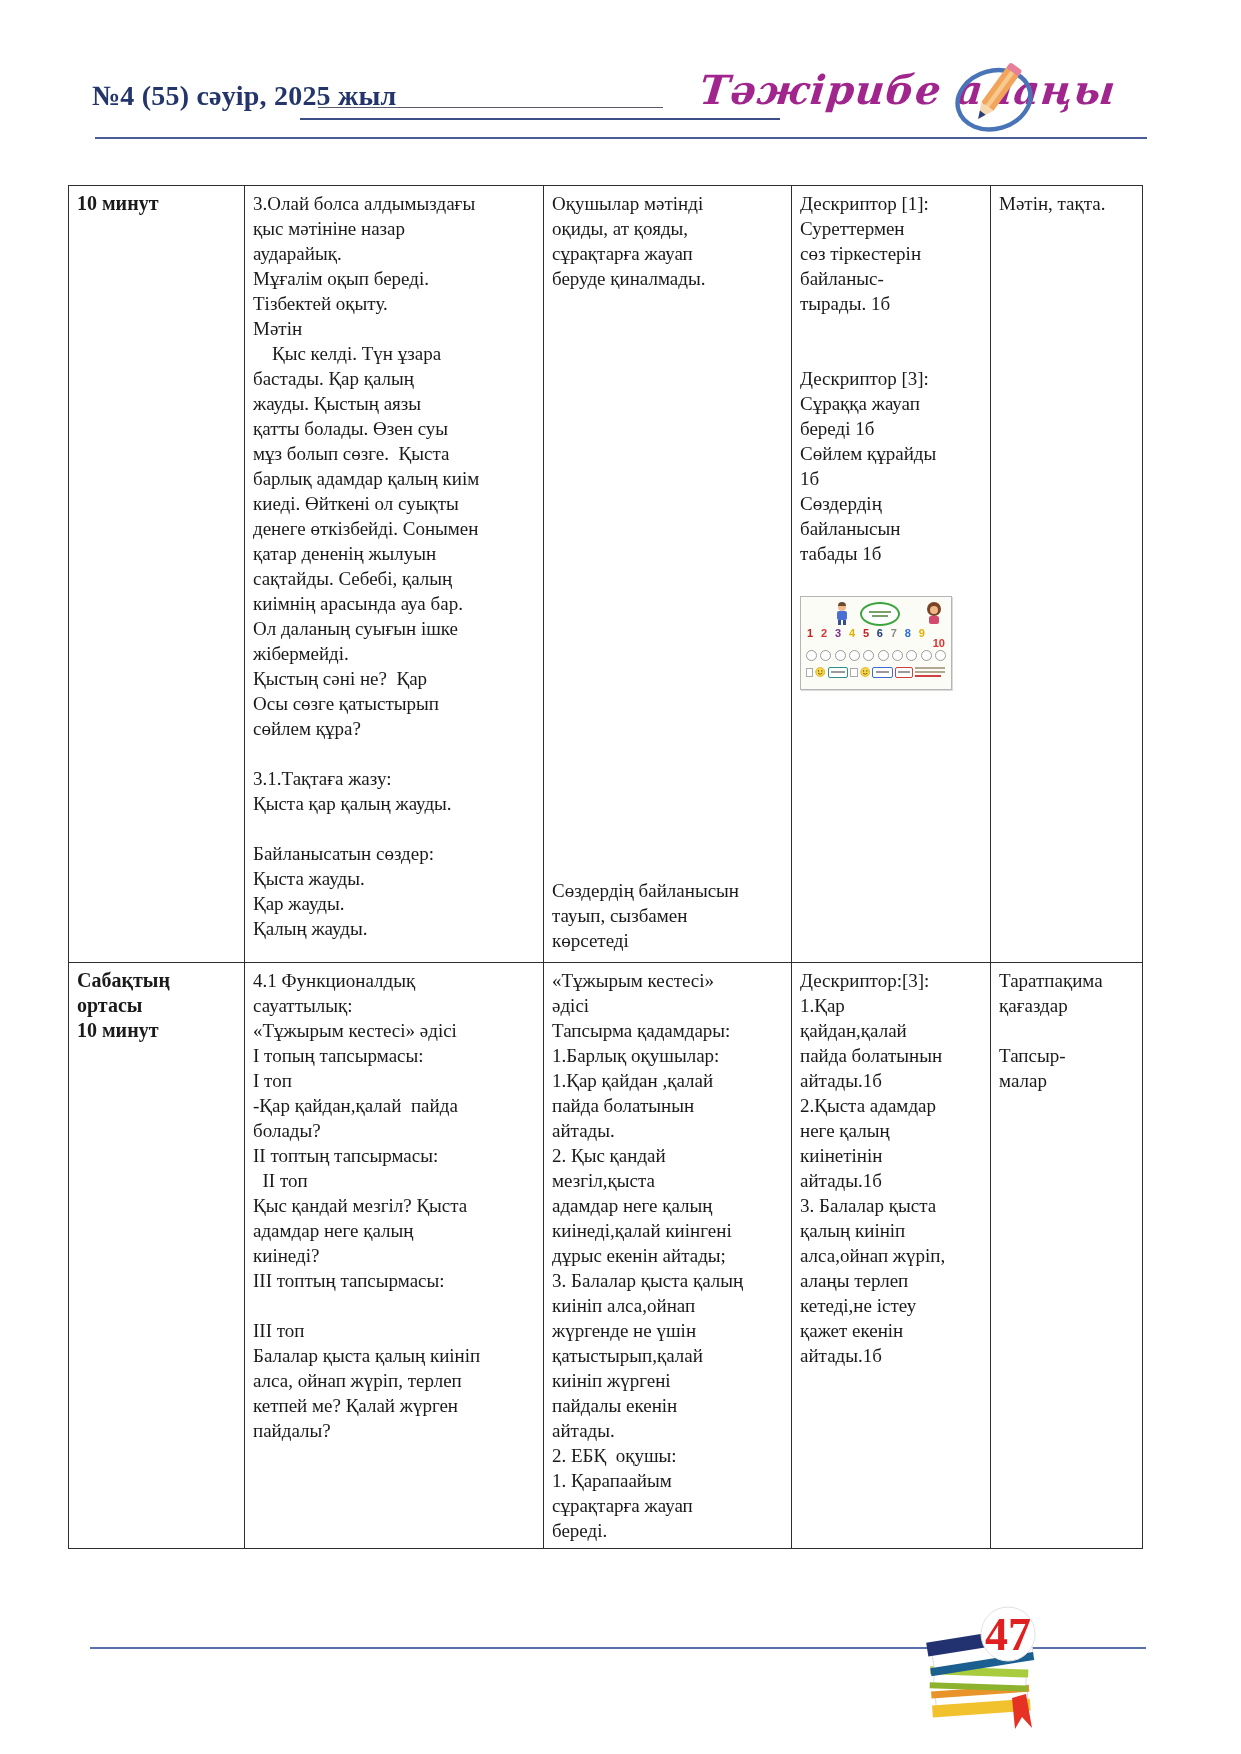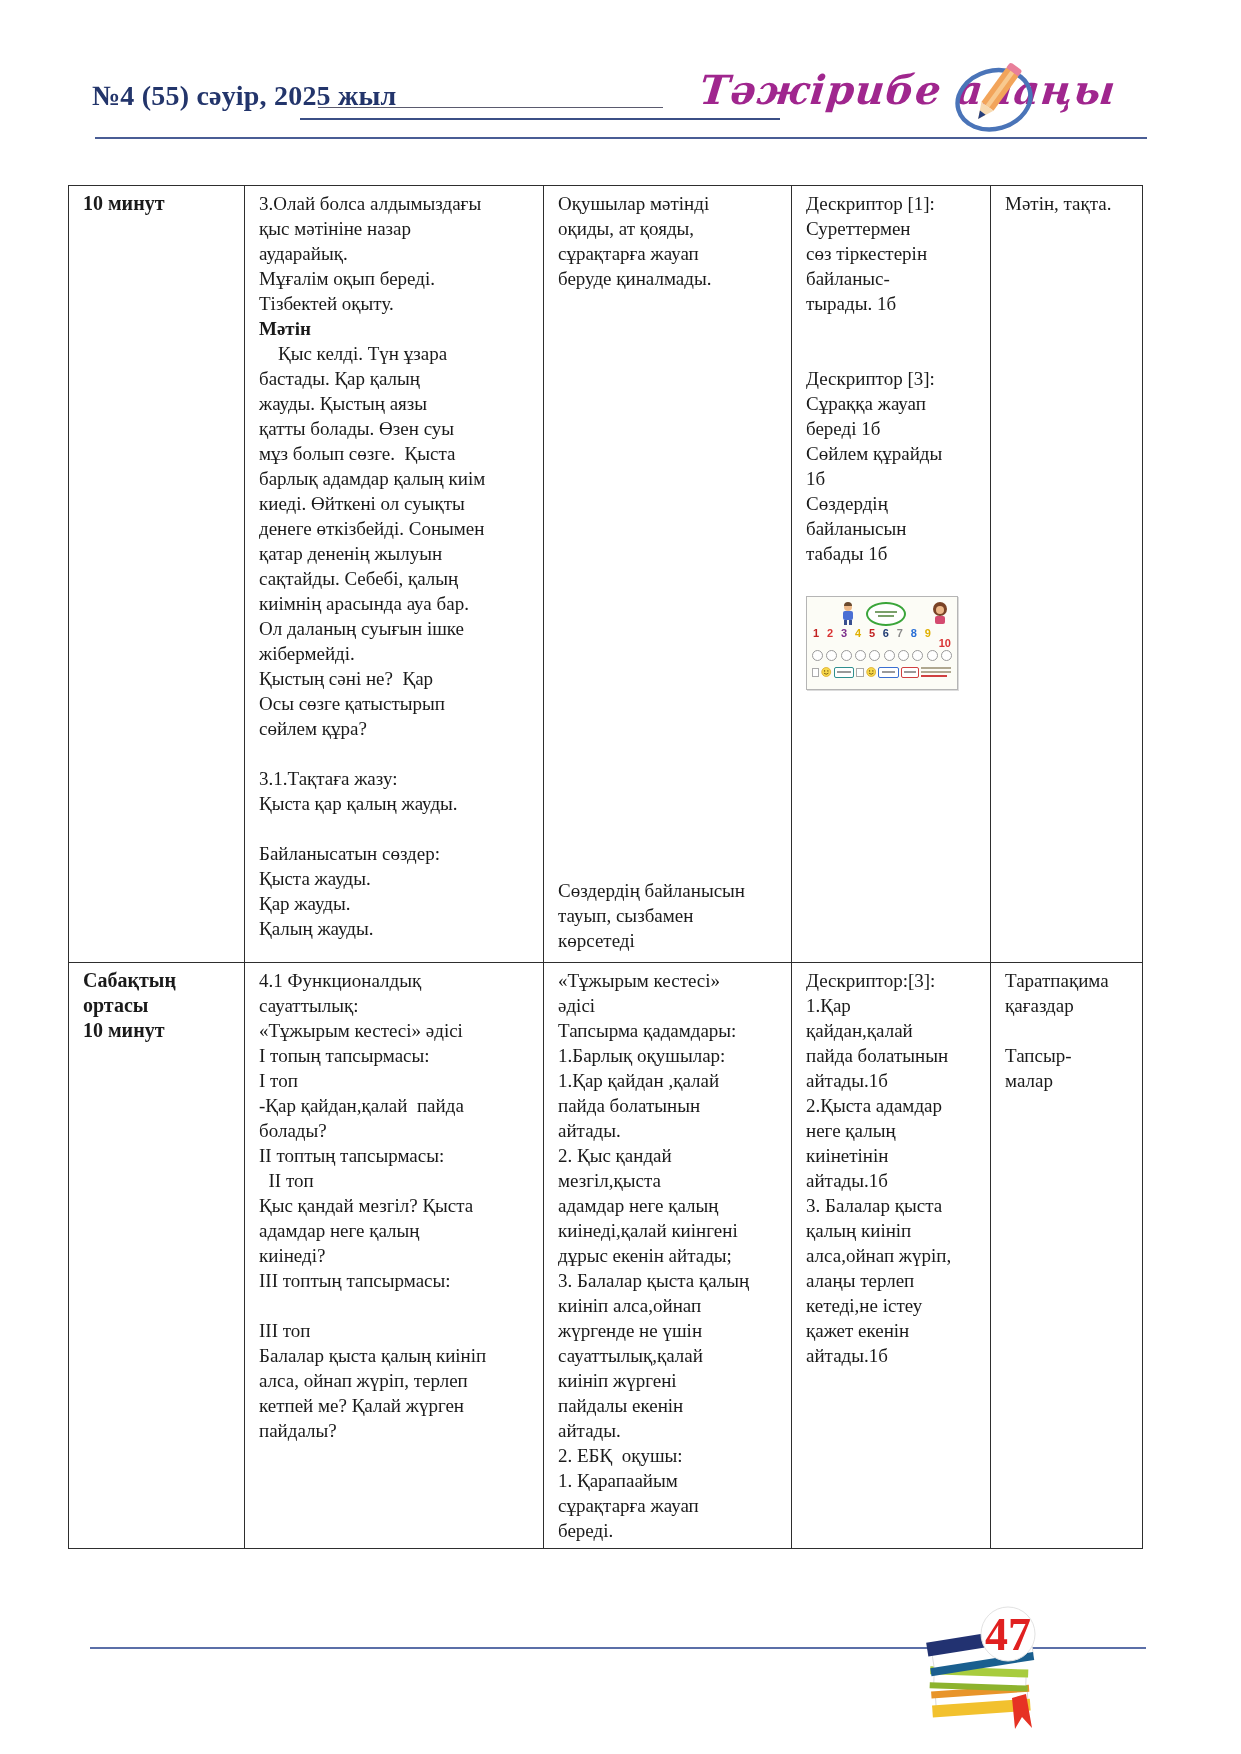"10 минут" table.lesson td { padding: 5px 8px 5px 14px -> 5px 8px 5px 8px }
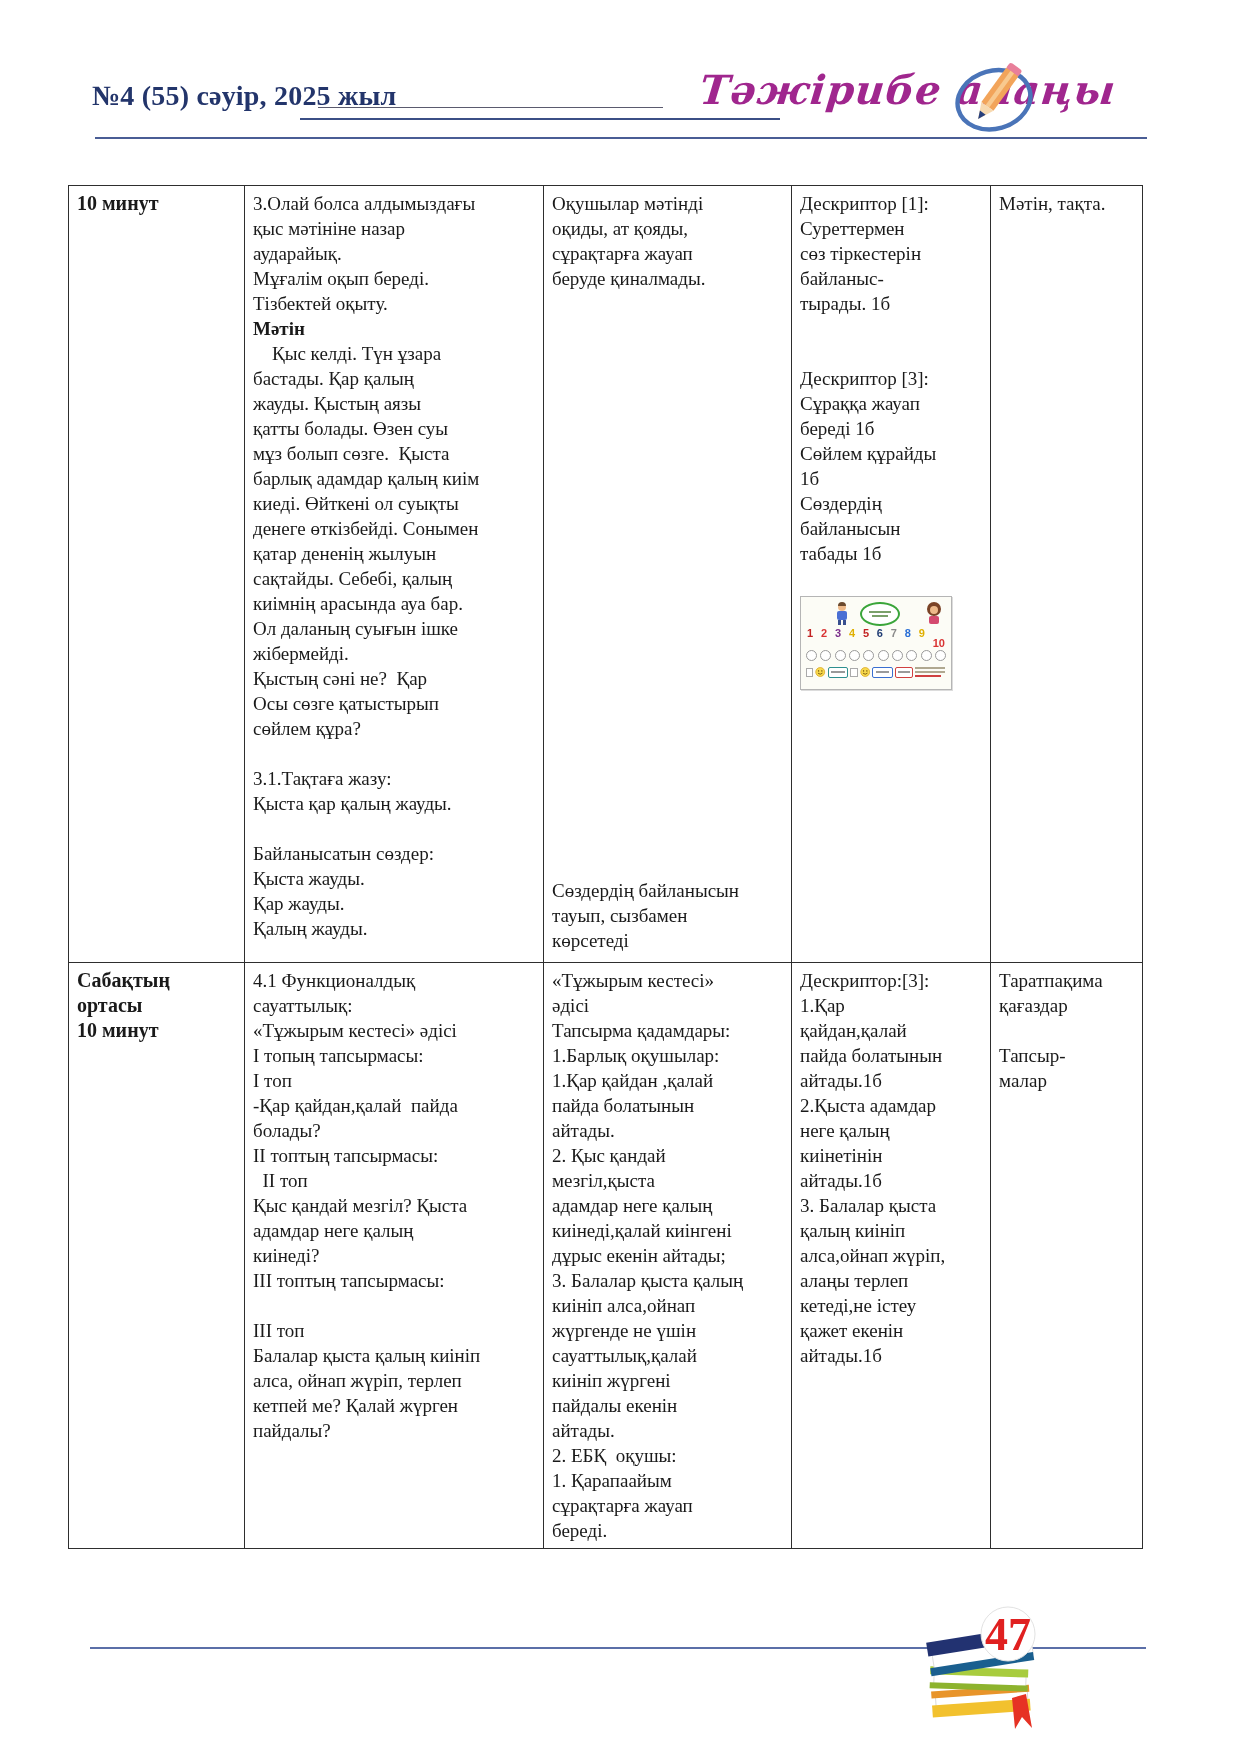"Мәтін" .b { font-weight: bold -> normal }
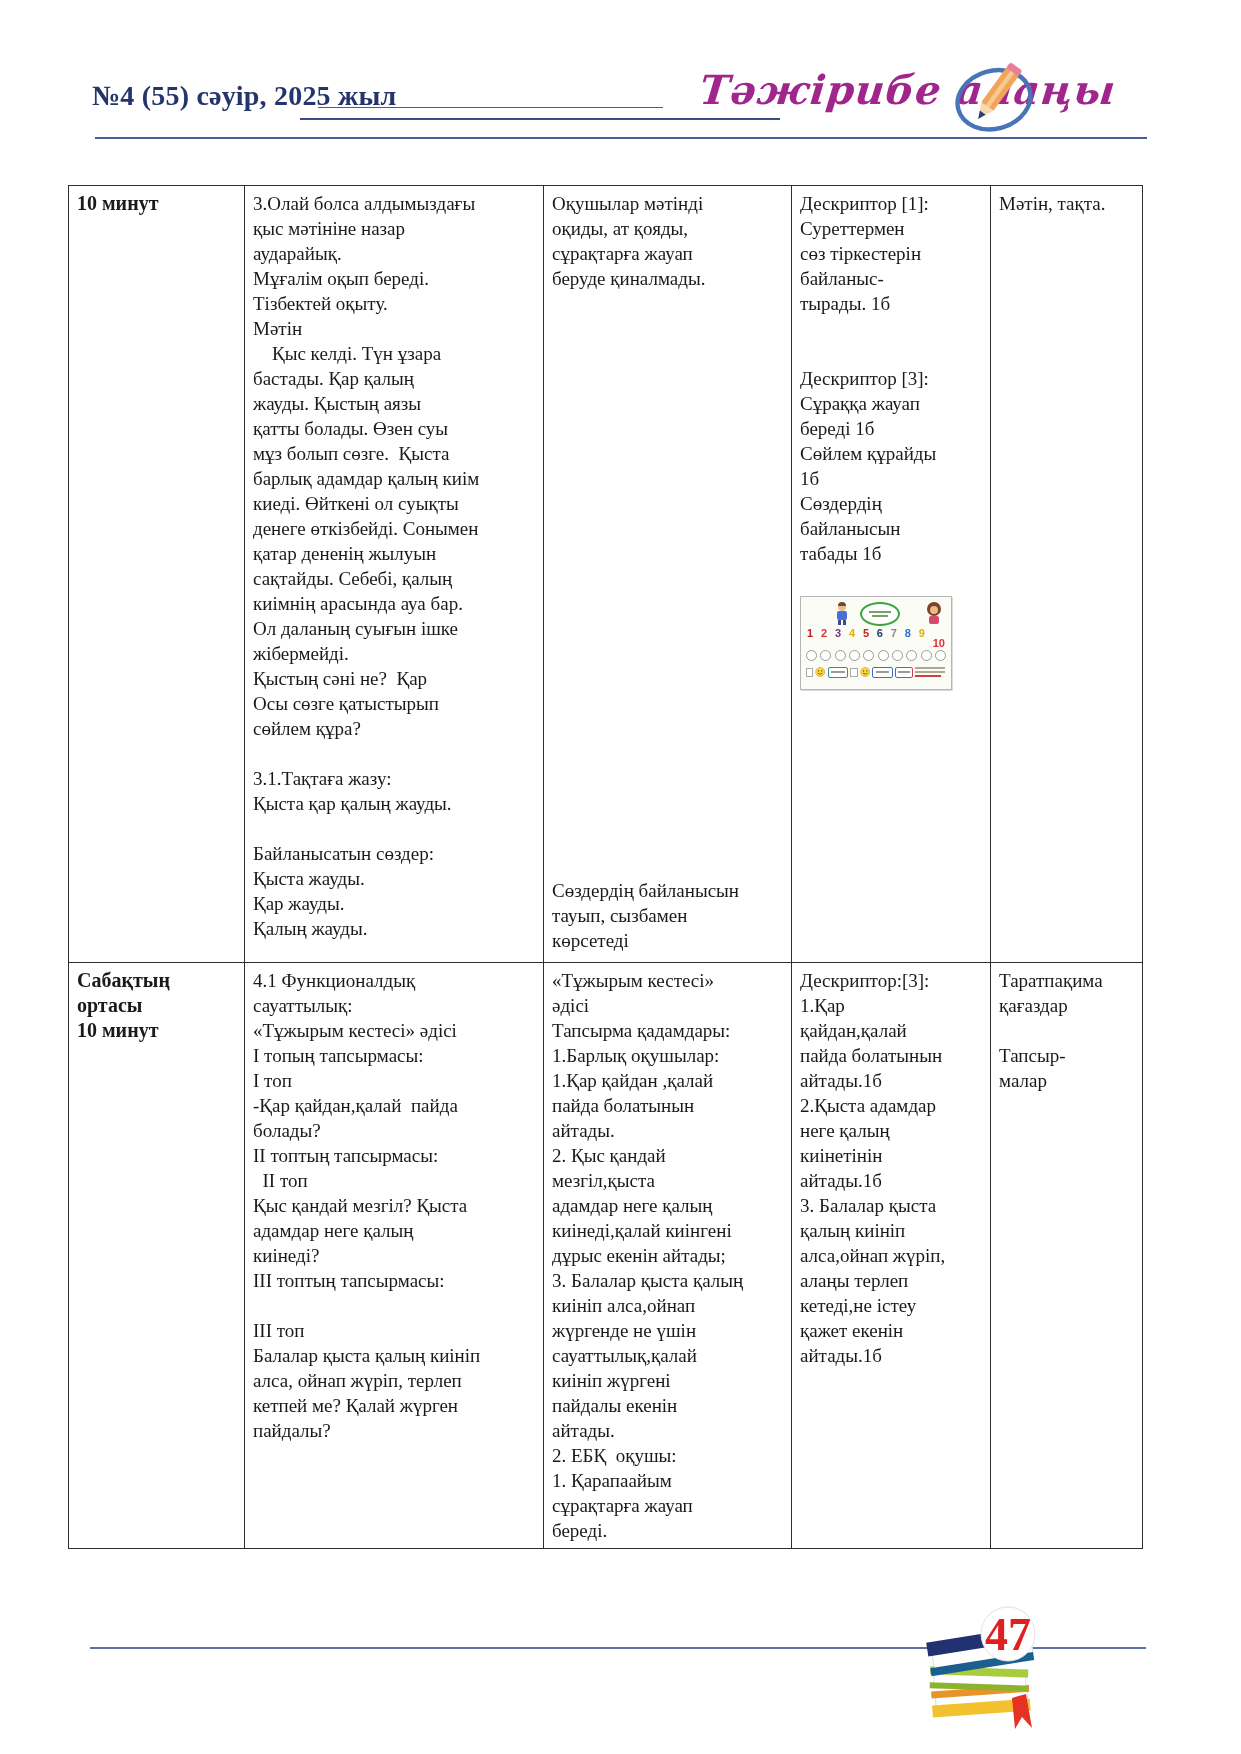"сауаттылық,қалай" div.ln { text: сауаттылық,қалай -> қатыстырып,қалай }
